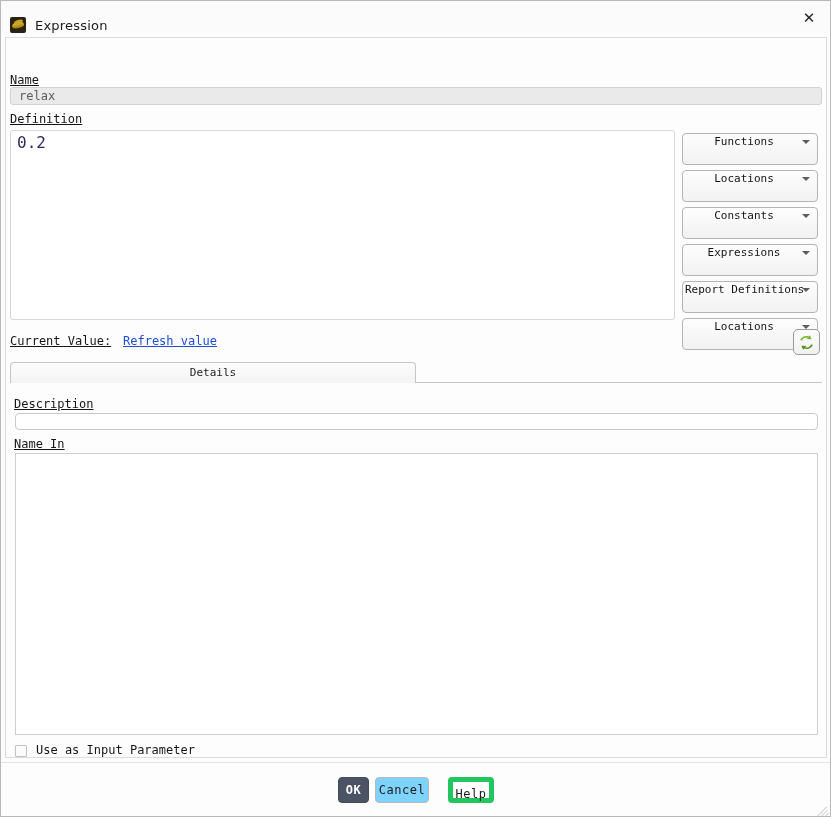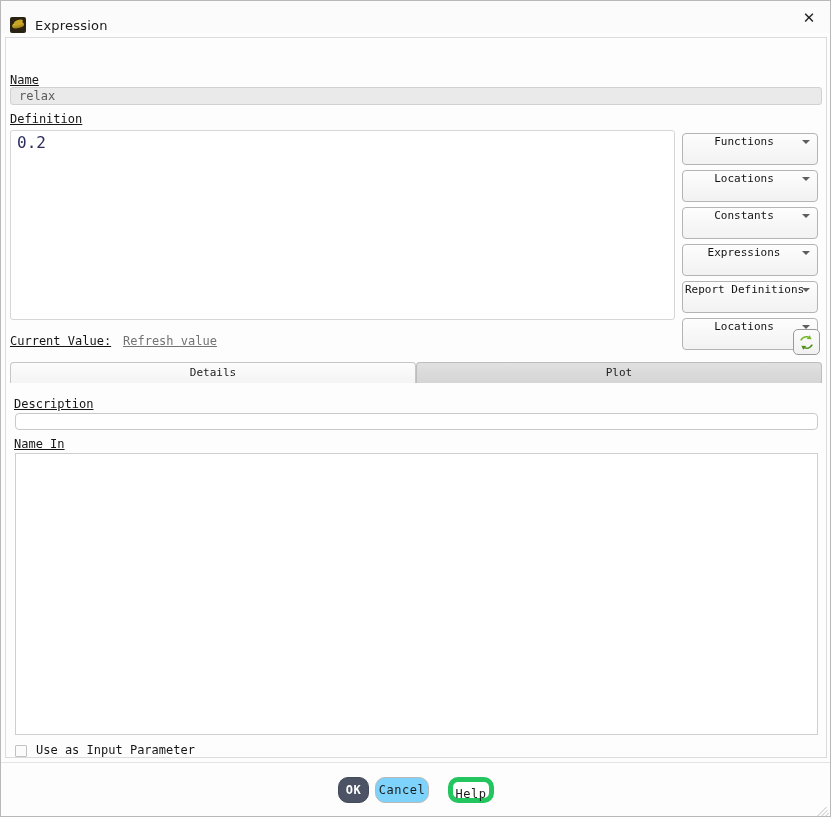"Refresh value" .cv-value { color: #737373 -> #1d4ed8 }
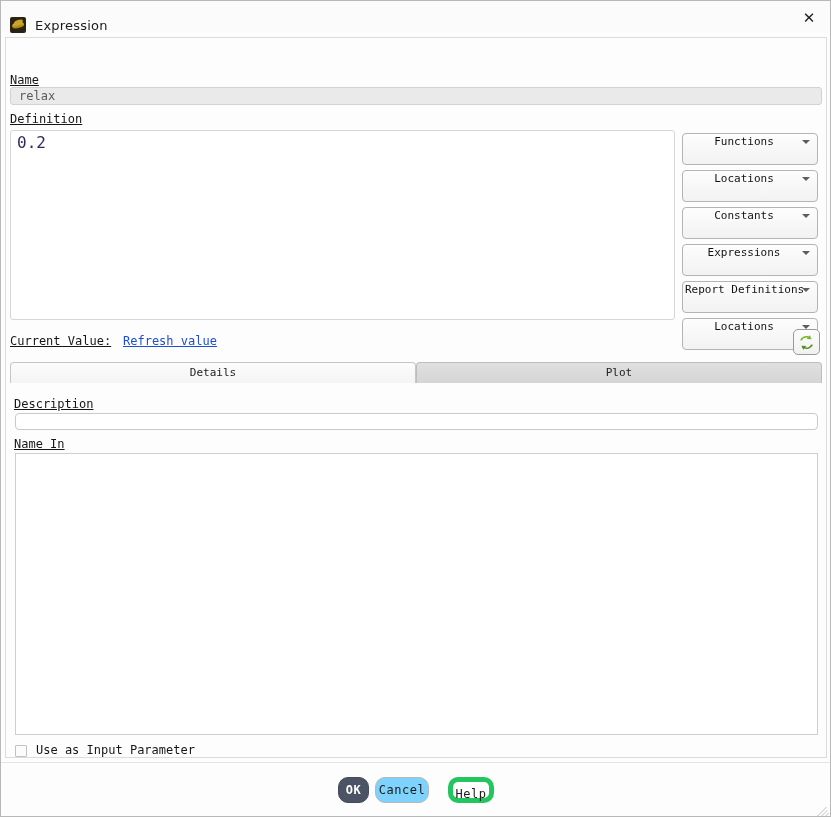"Plot" div.tab { html: <div>Plot</div> -> none }
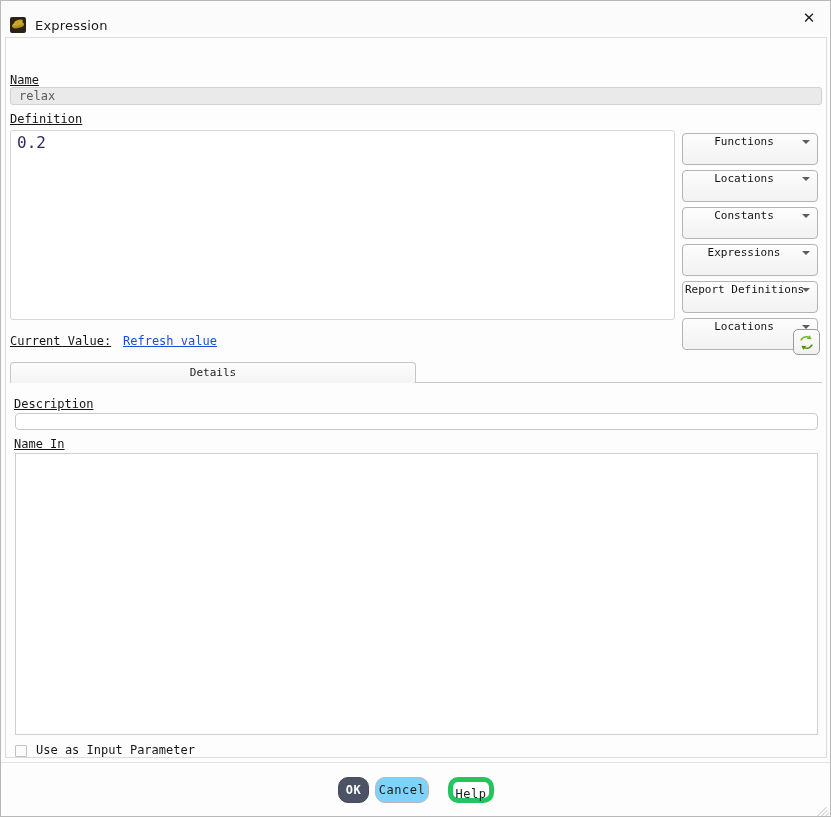"OK" .btn { border-radius: 10px -> 4px }
